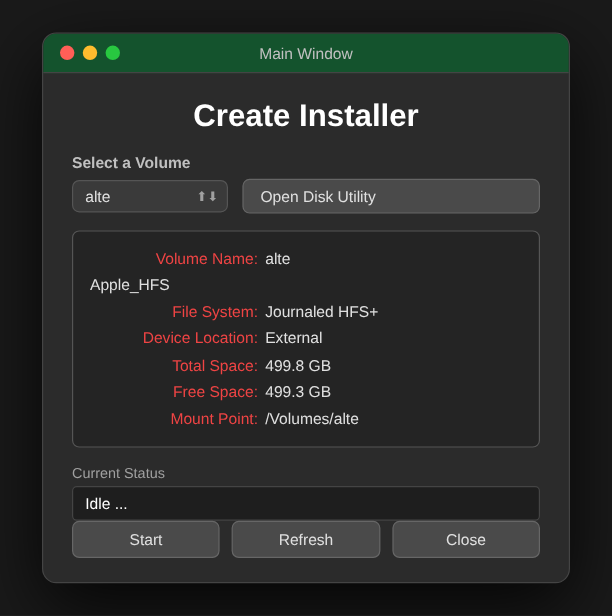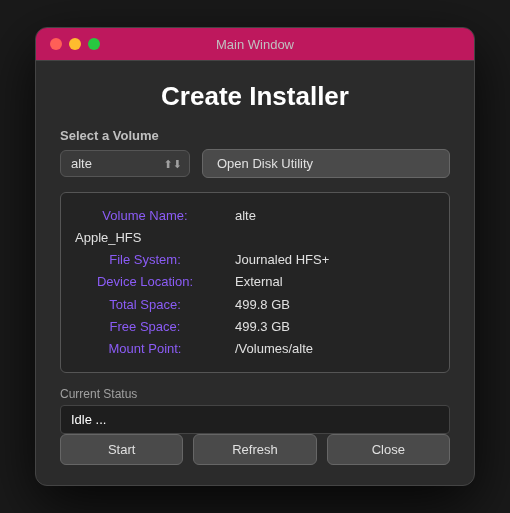"Main Window" .title-bar { background: #be185d -> #14532d }
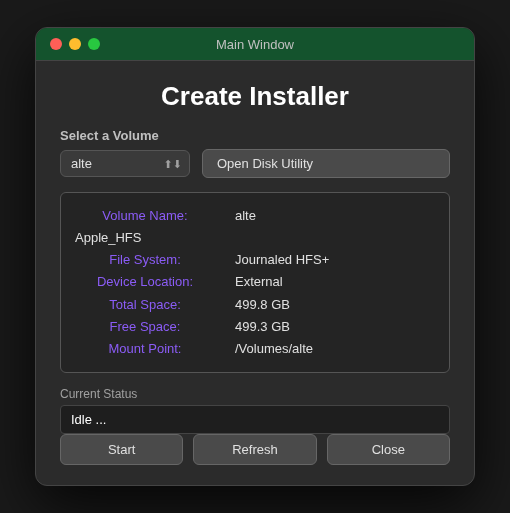"Volume Name:" .info-label { color: #8b5cf6 -> #ef4444; margin-right: 20px -> 6px; text-align: center -> right }
